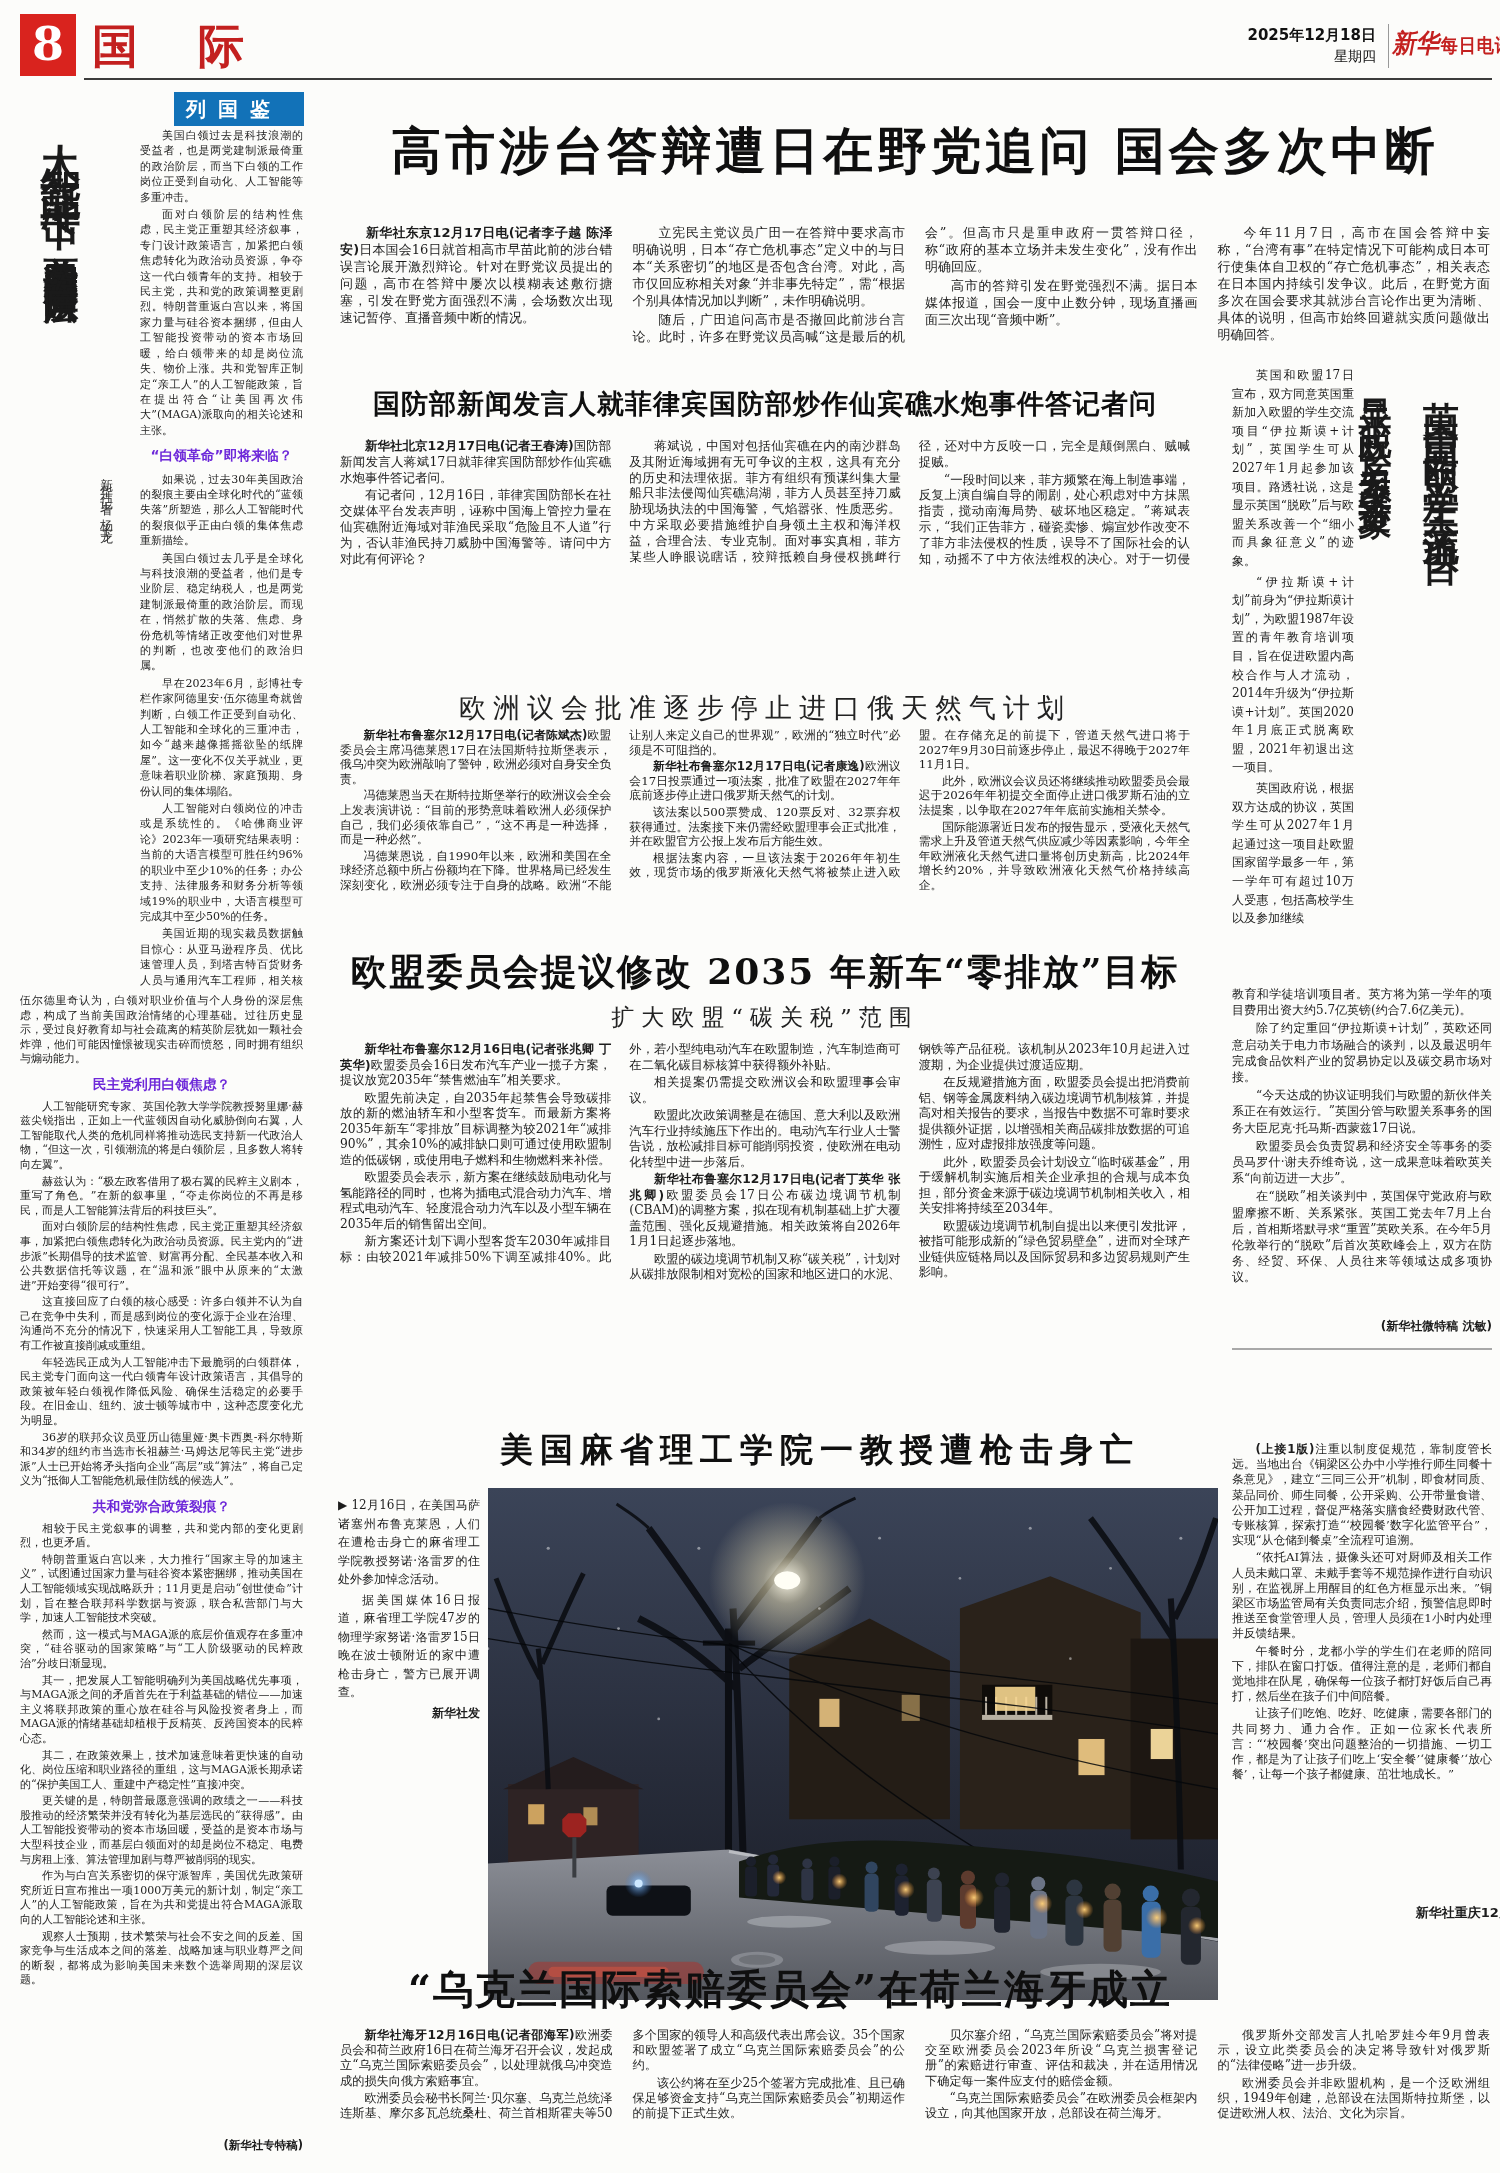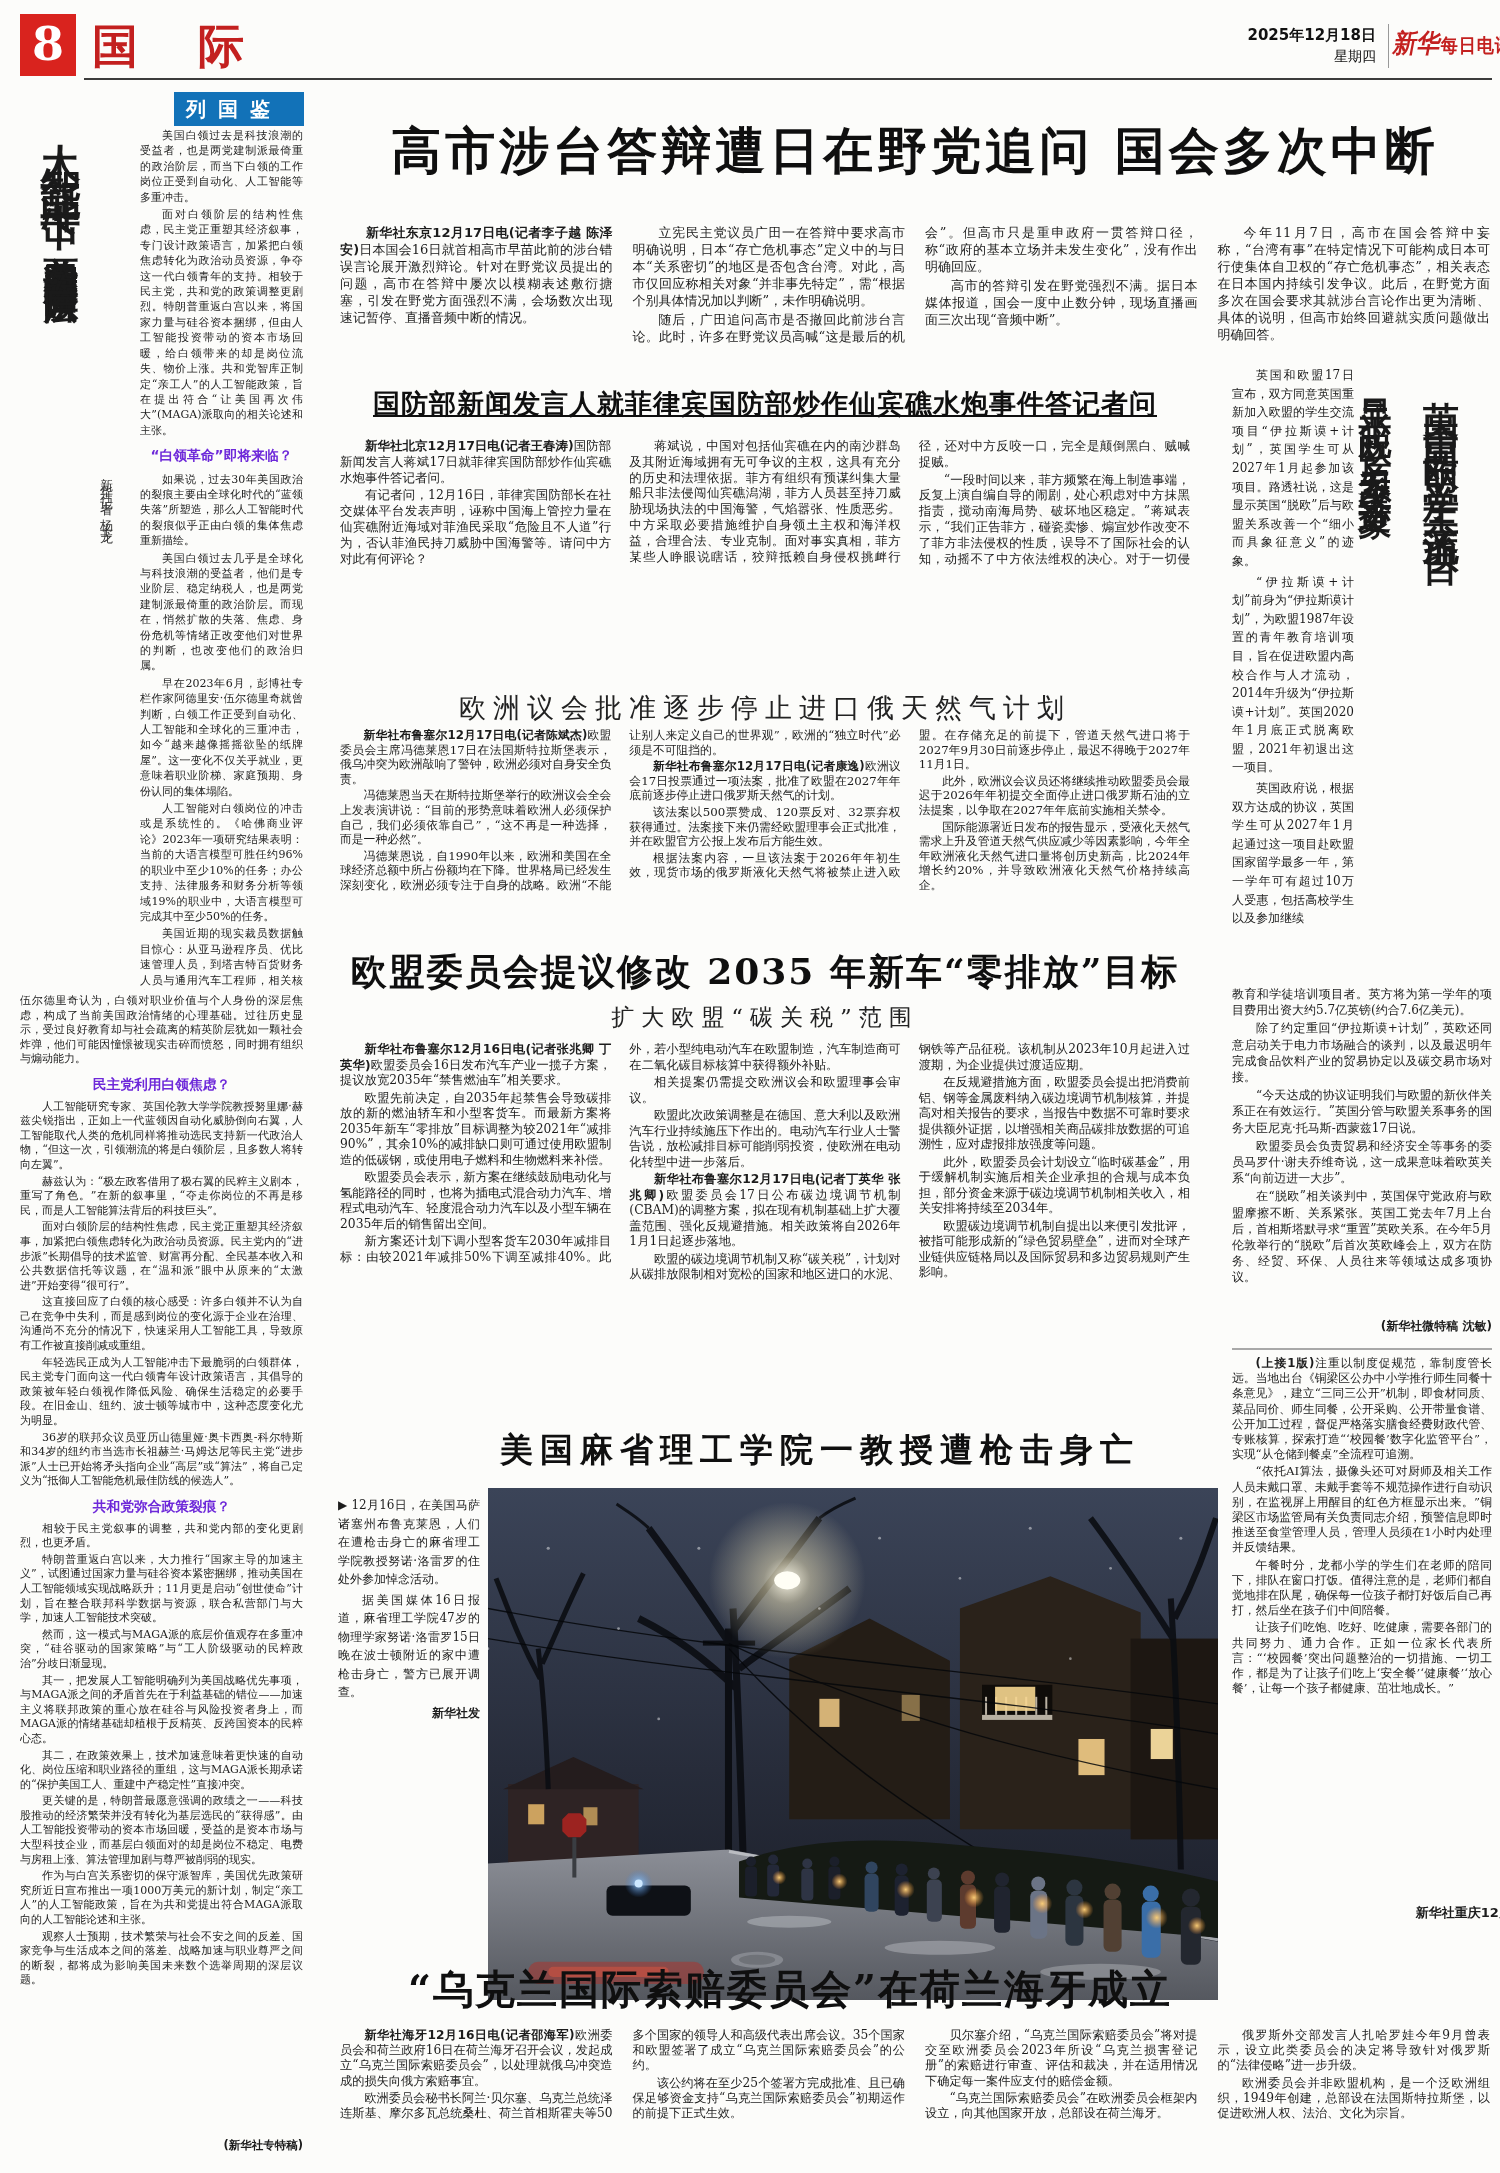"国防部新闻发言人就菲律宾国防部炒作仙宾礁水炮事件答记者问" .a2-headline { text-decoration: underline -> none }
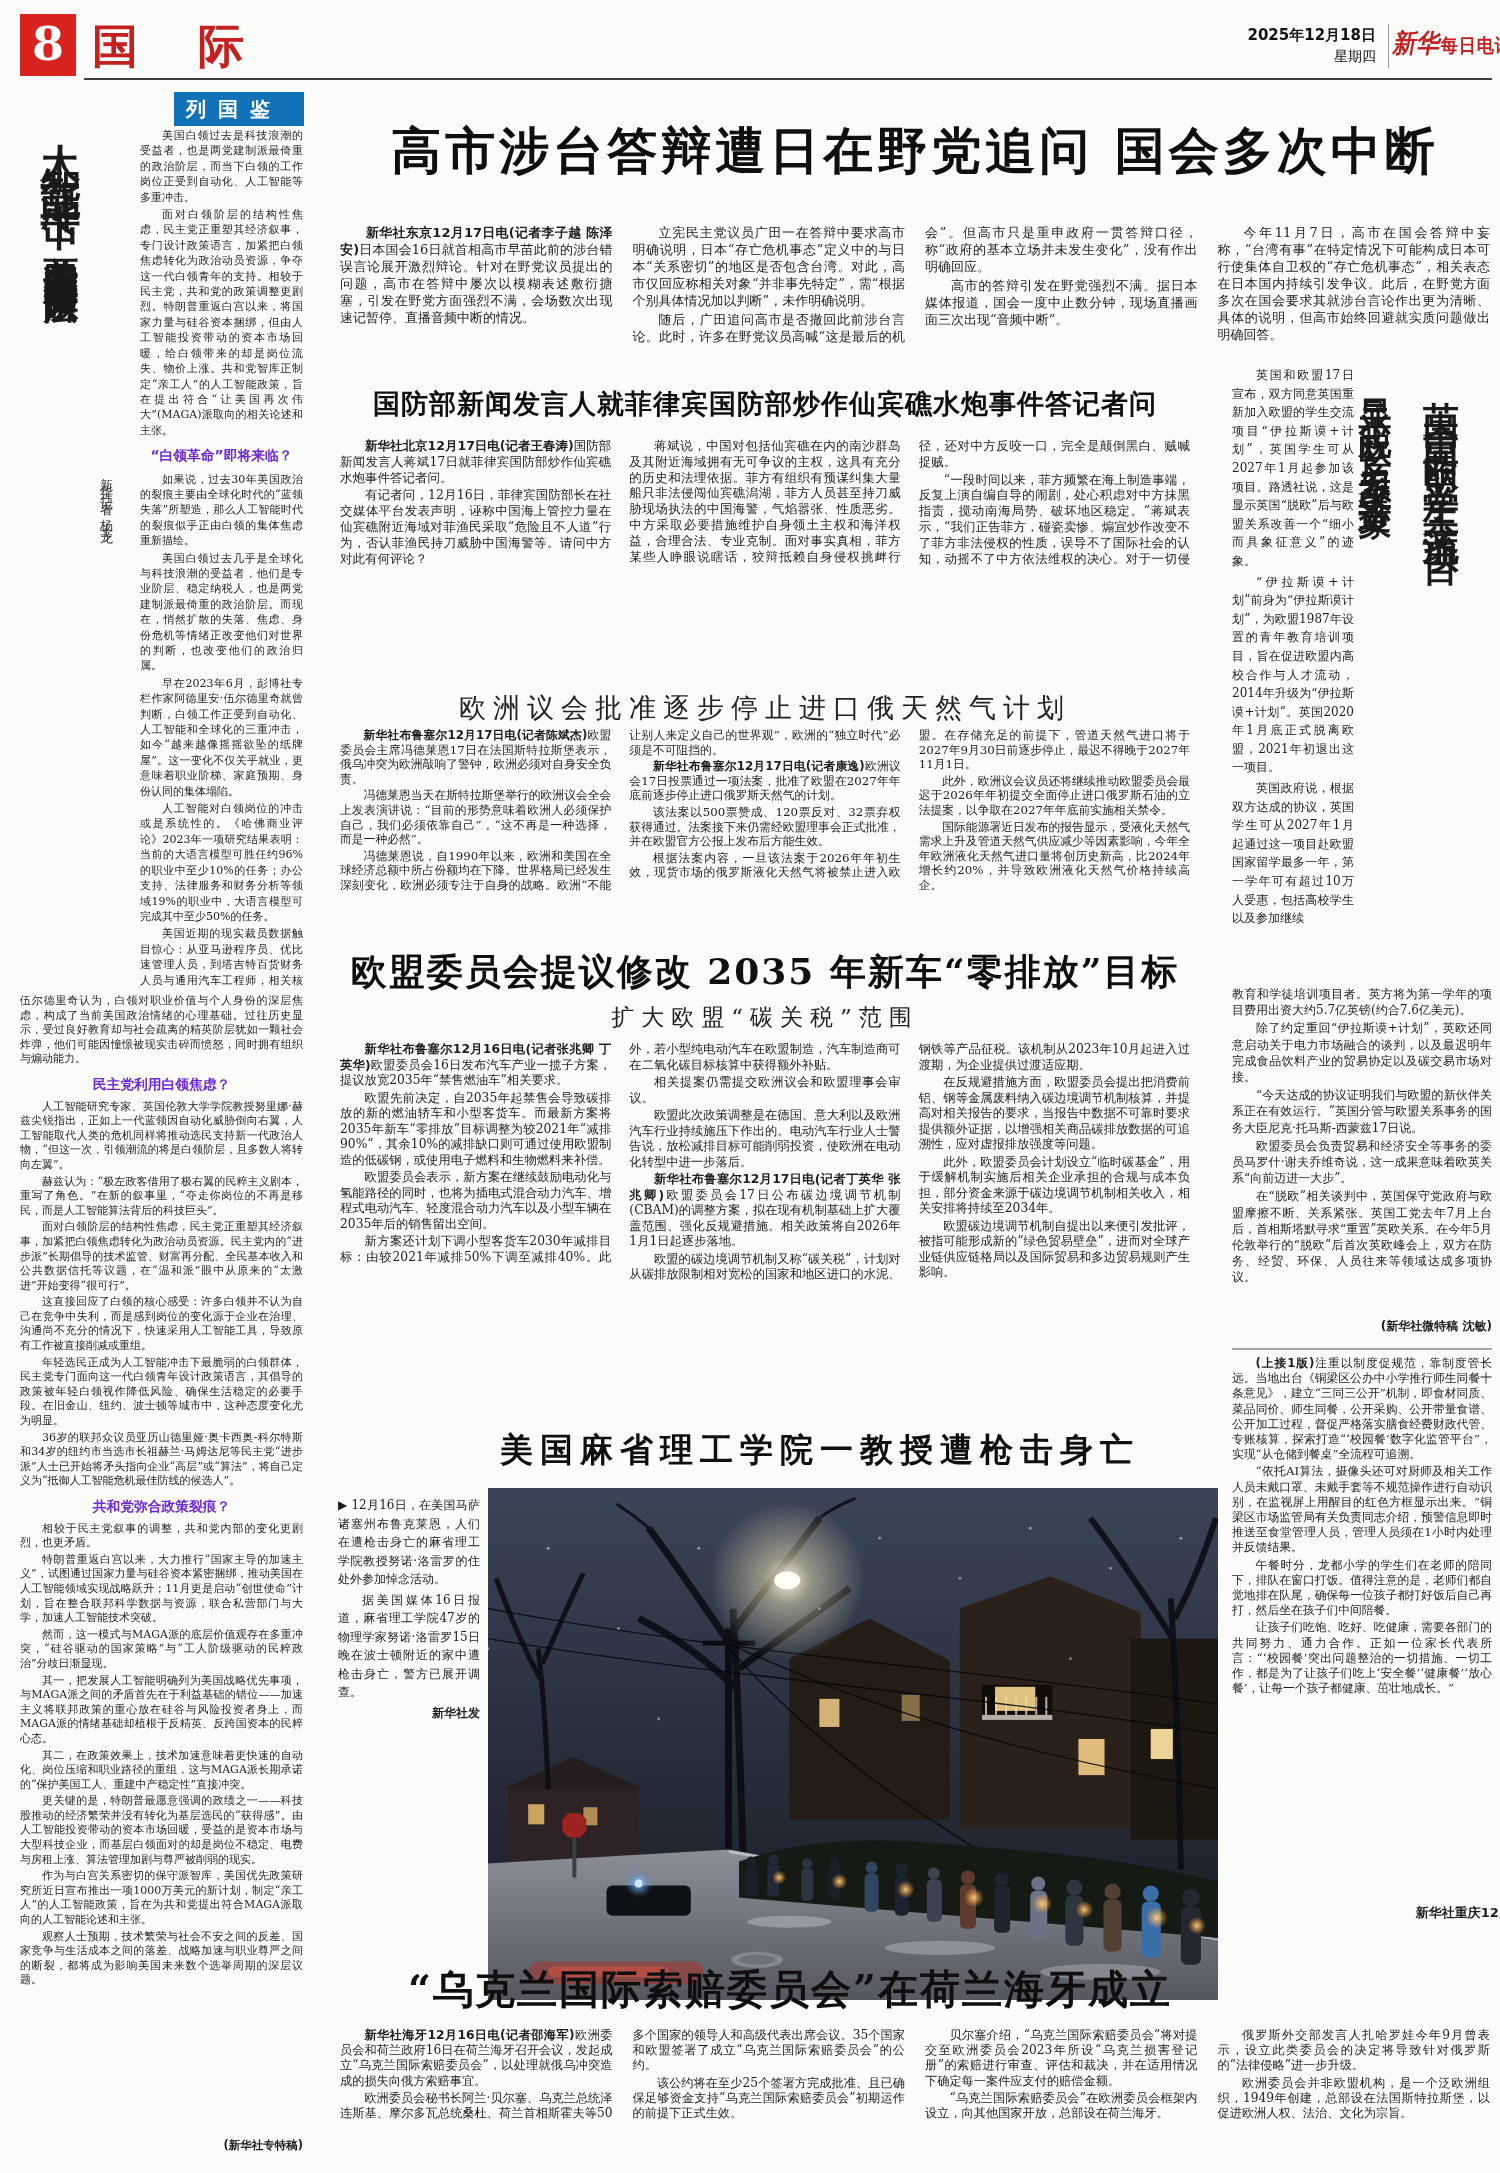"(上接1版)注重以制度促规范，靠制度管长远。当地出台《铜梁区公办中小学推行师生同" .cont-body { top: 1356px -> 1442px }
